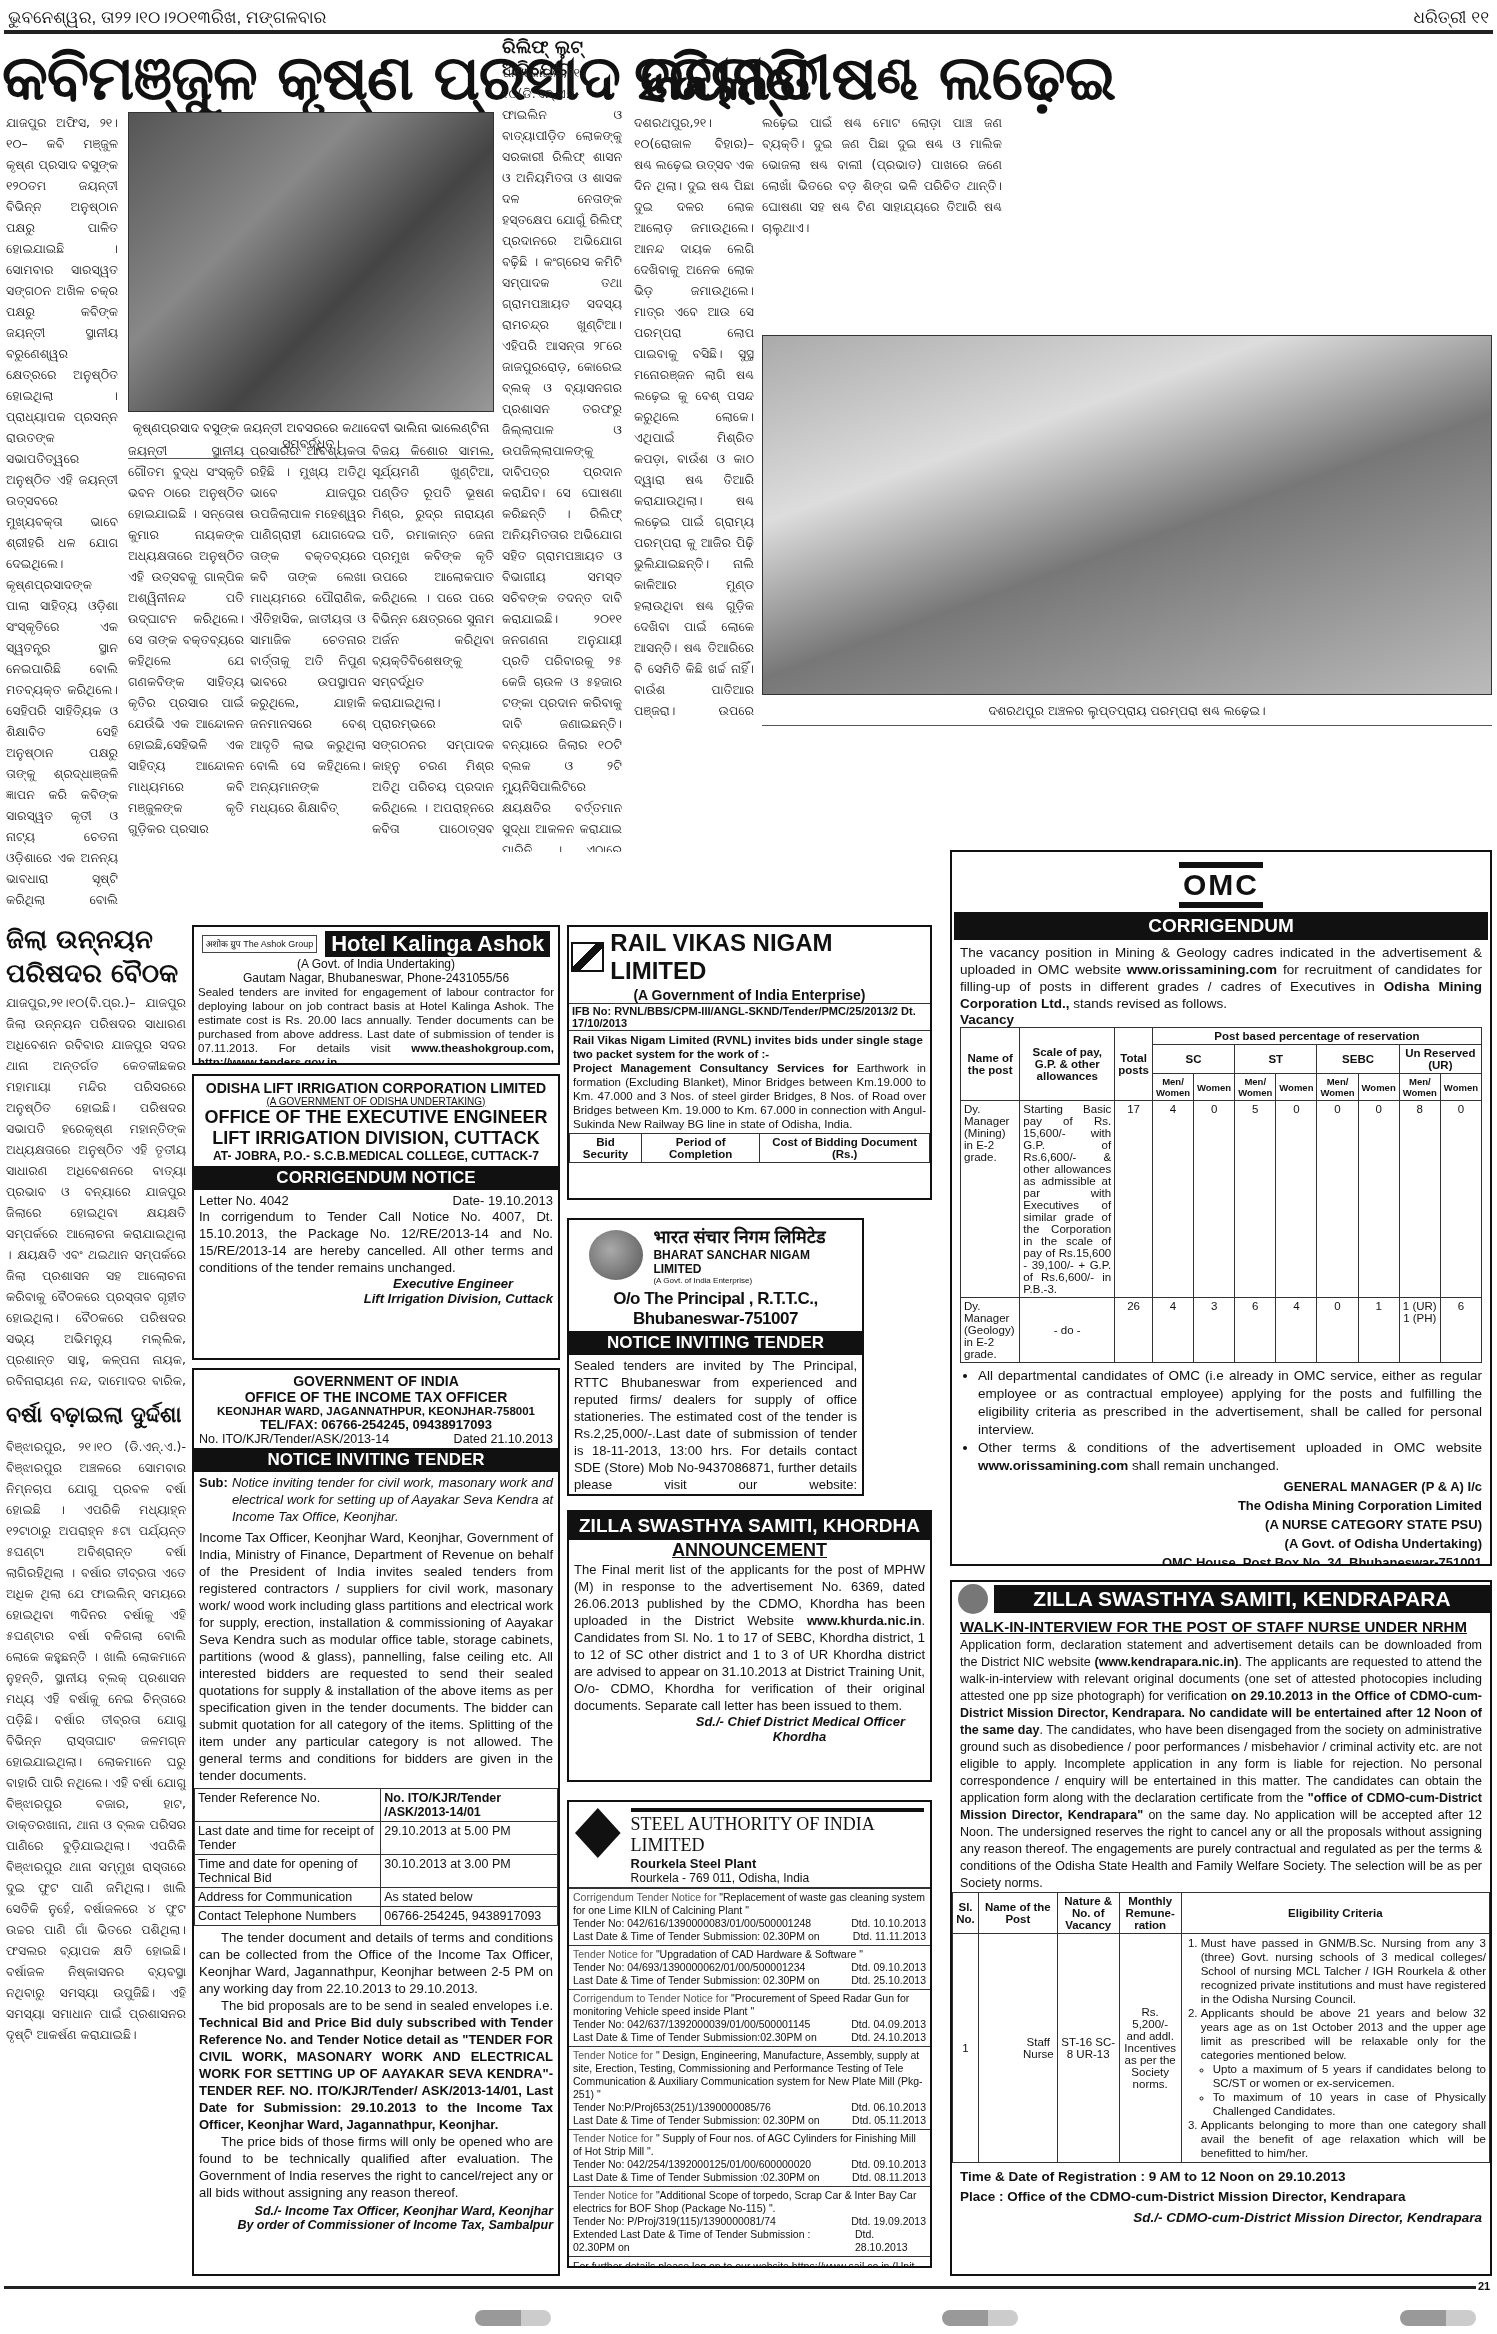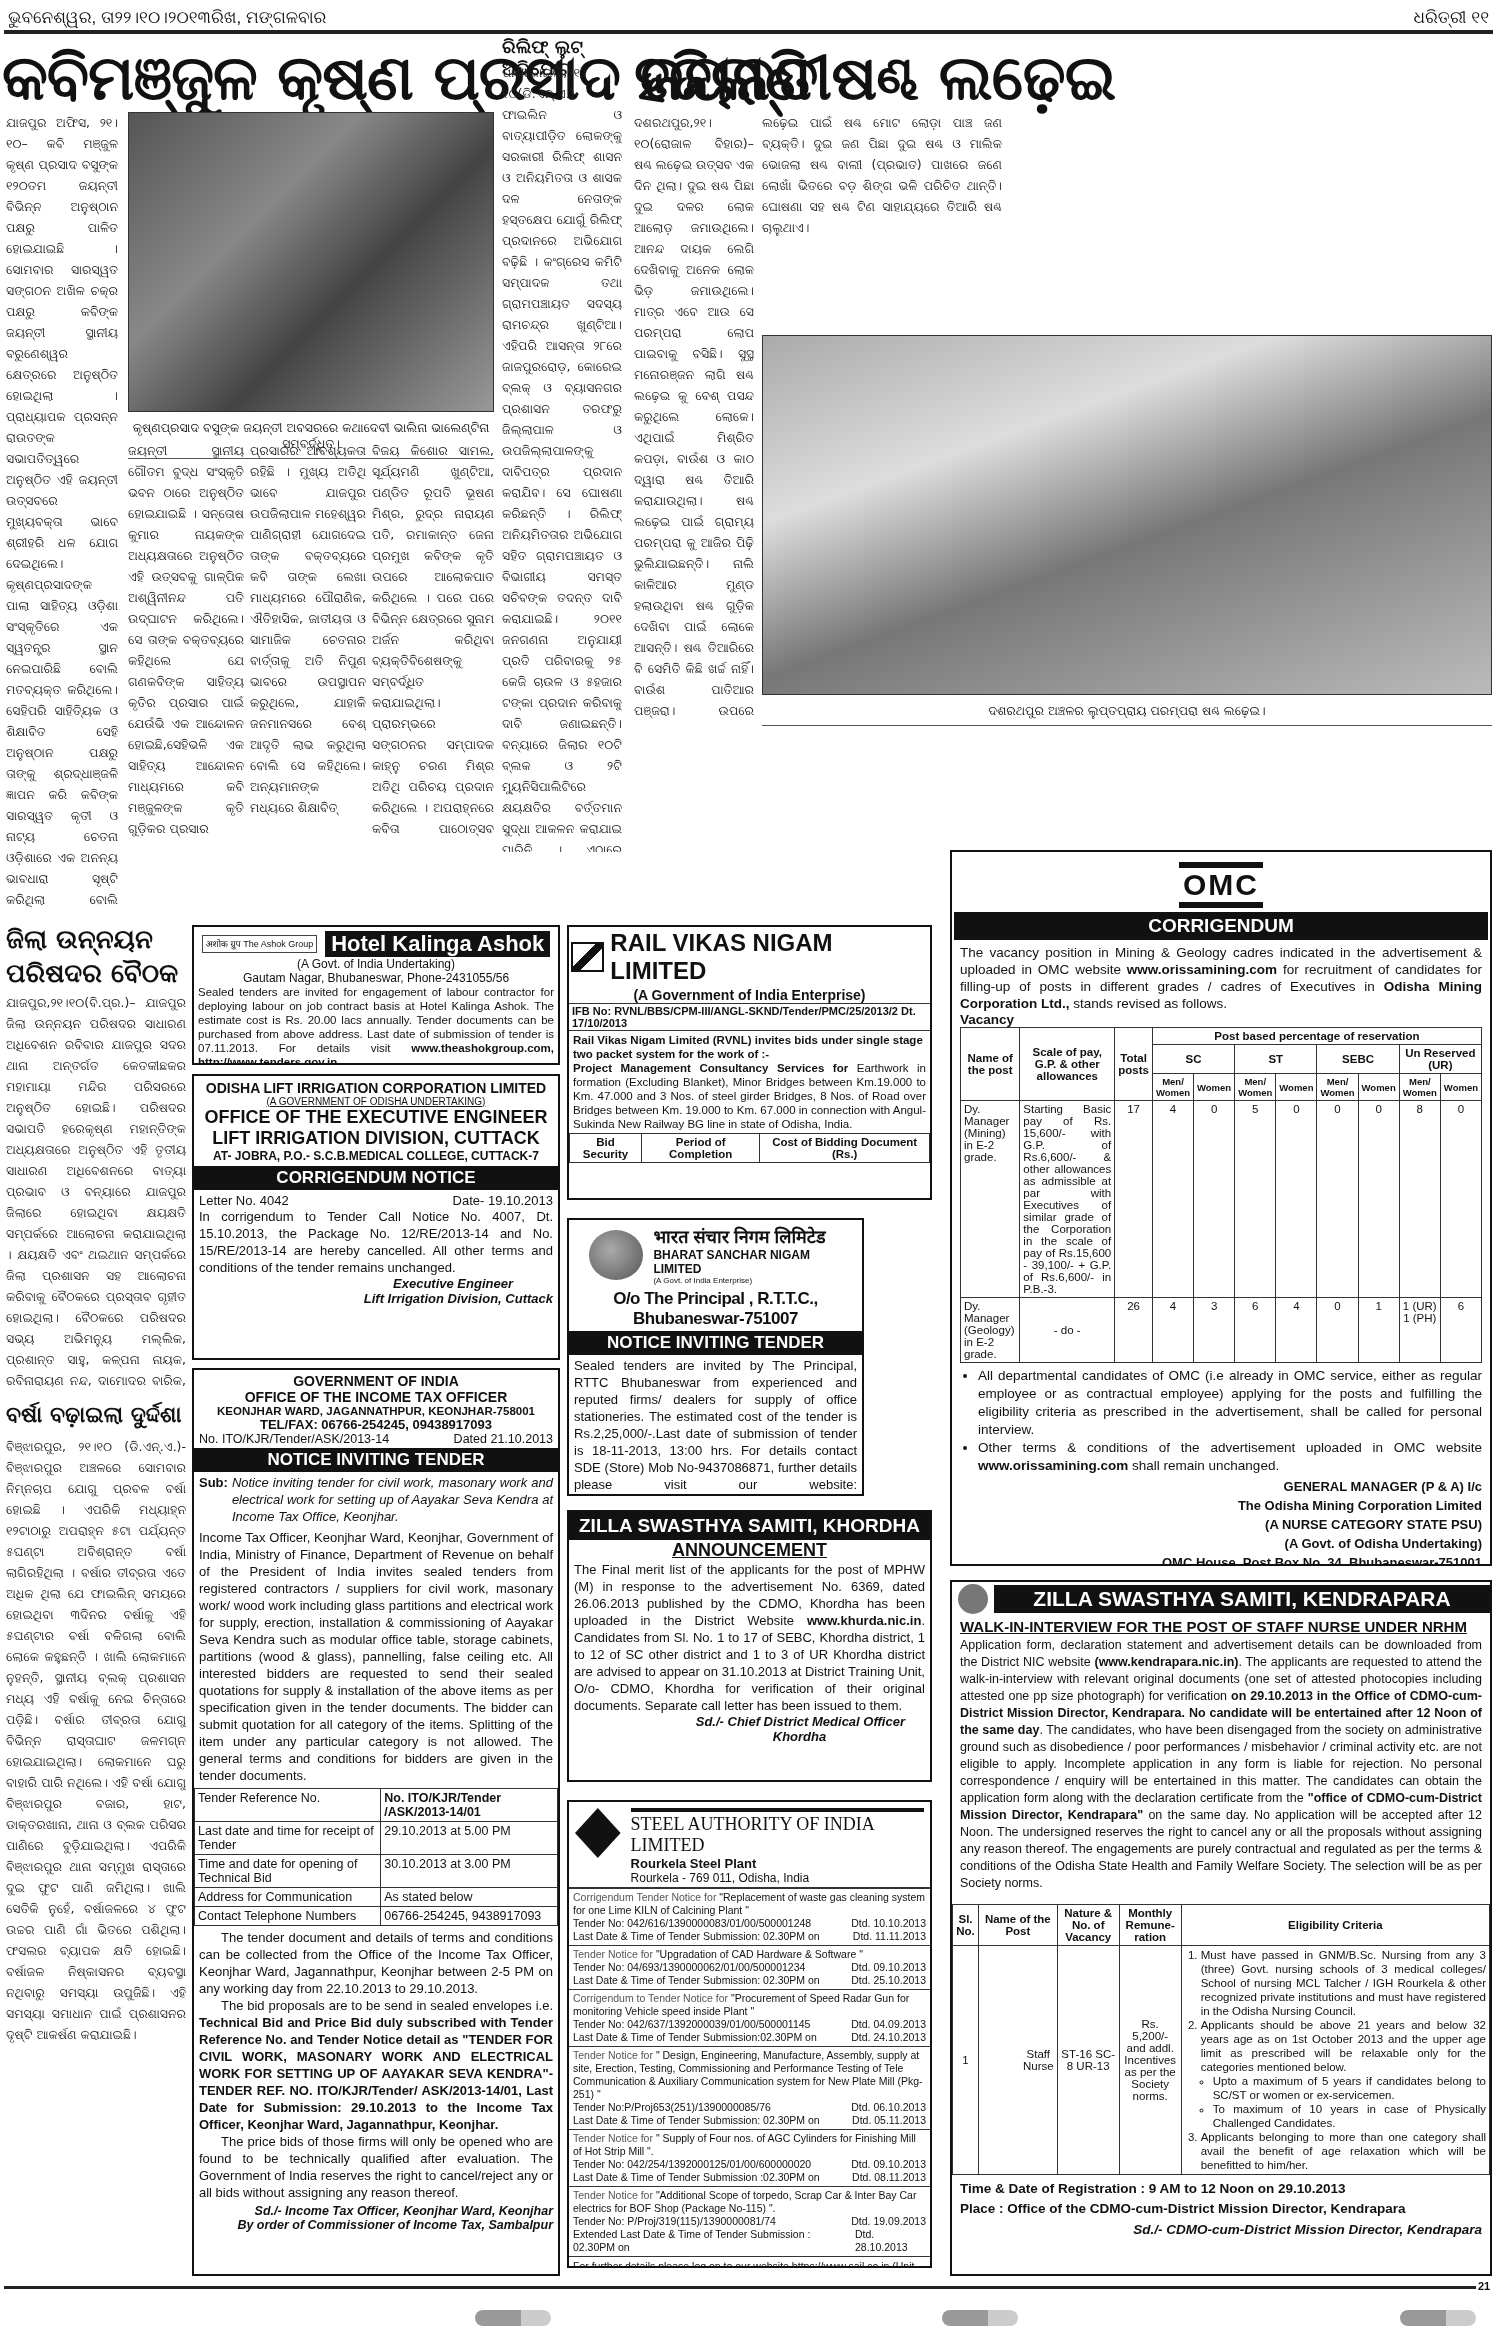"Sl. No." table { margin-top: 12px -> 0 }
